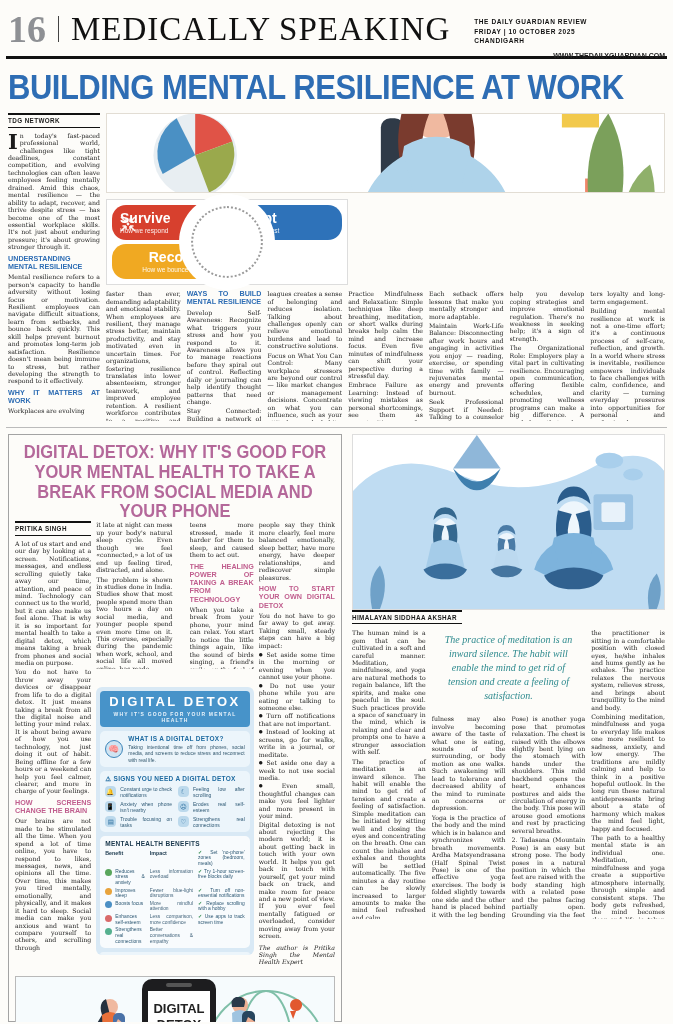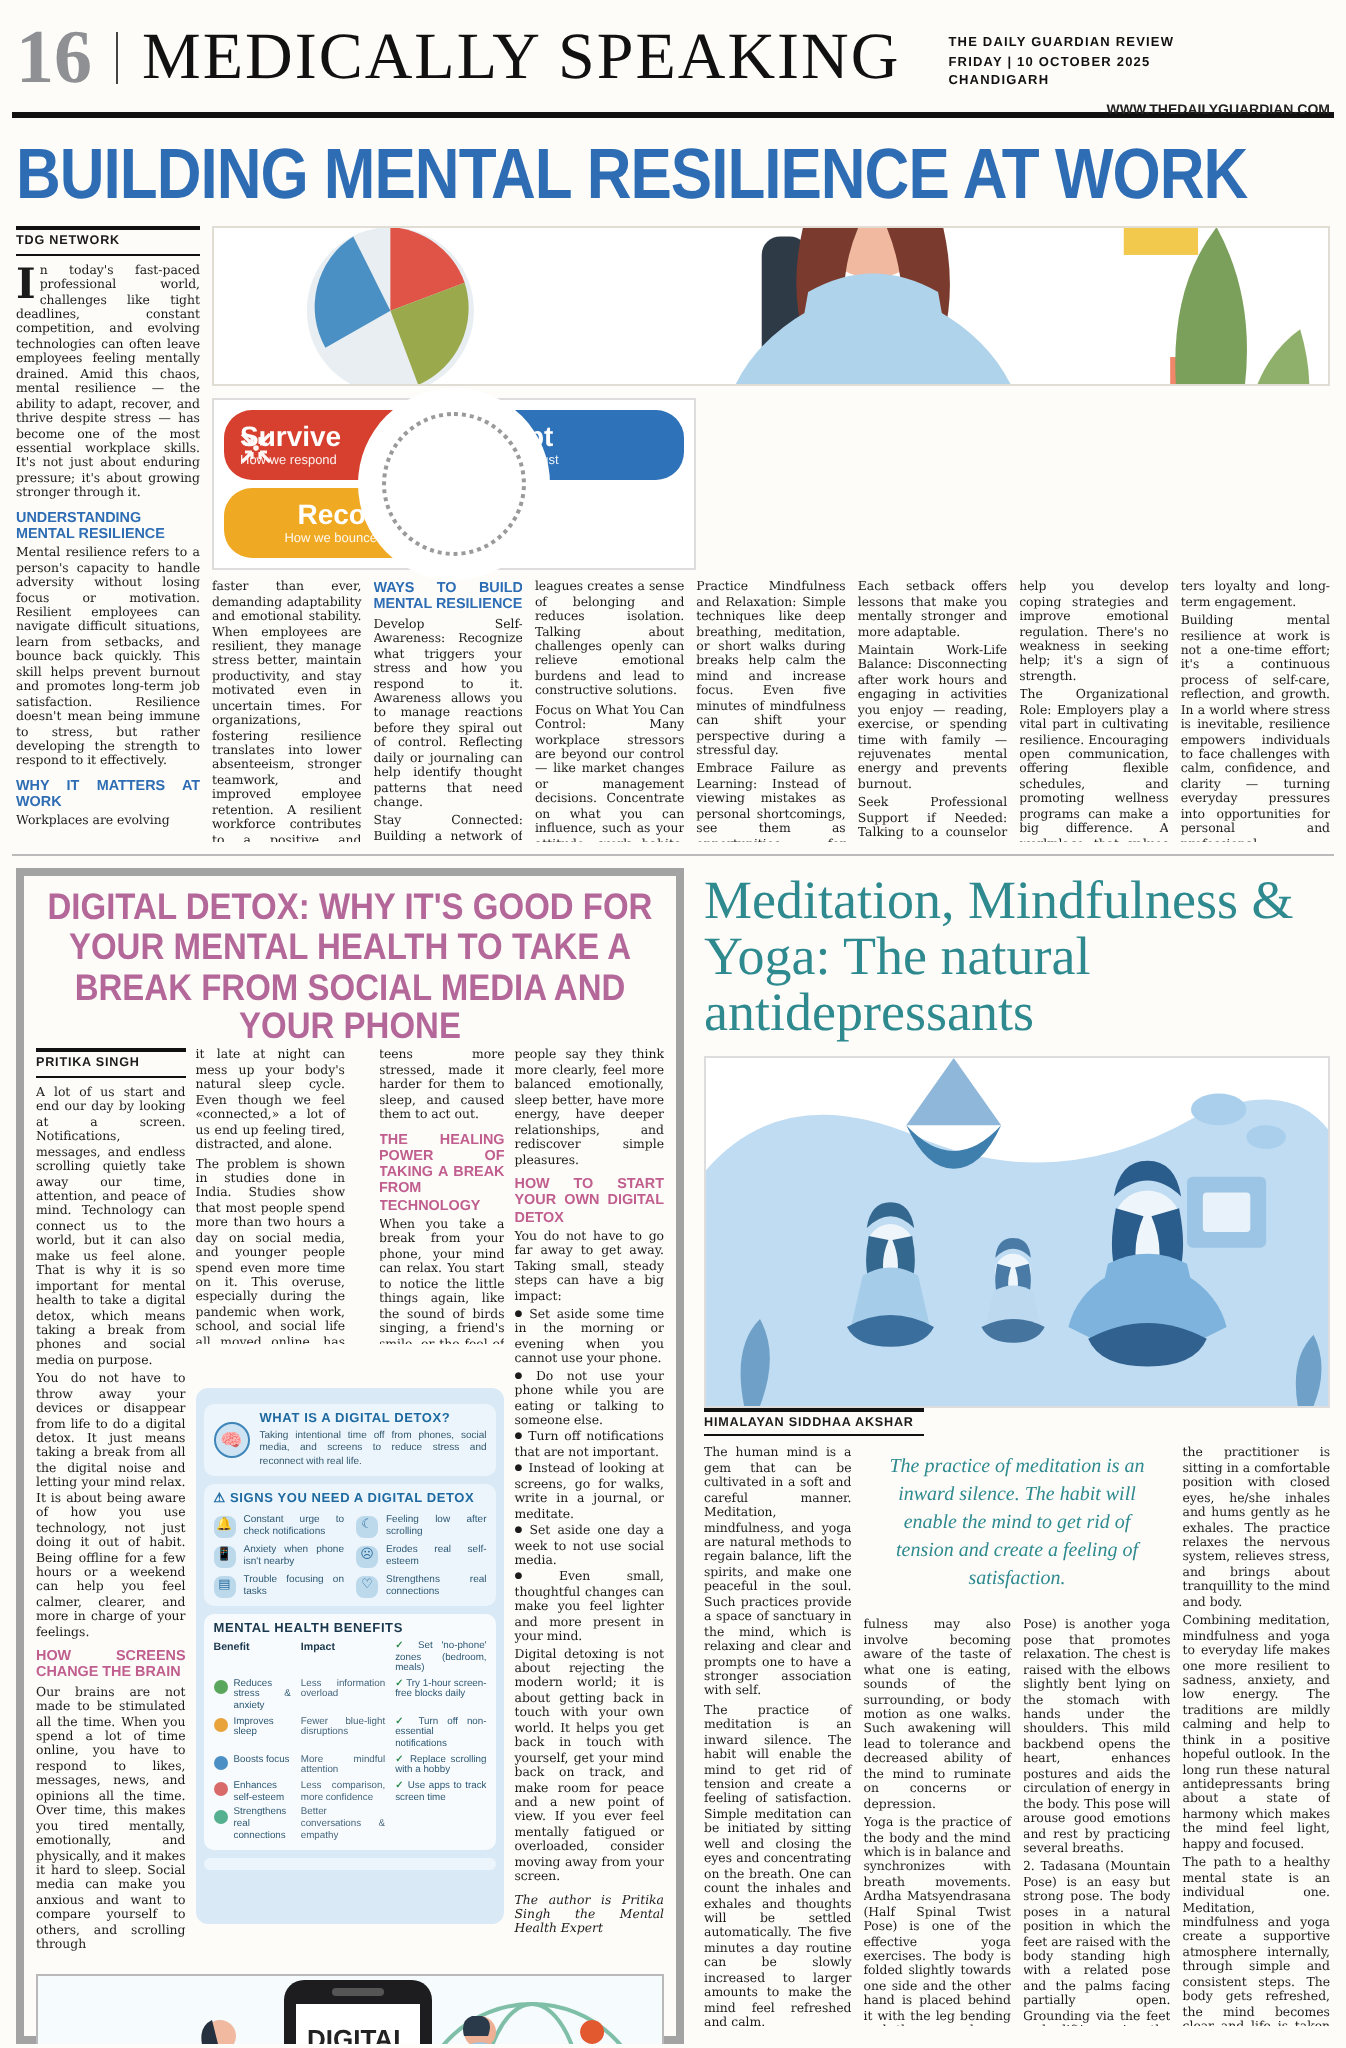"DIGITAL DETOX: WHY IT'S GOOD" .detox { border: 4px solid #a3a3a3 -> 1px solid #a3a3a3 }
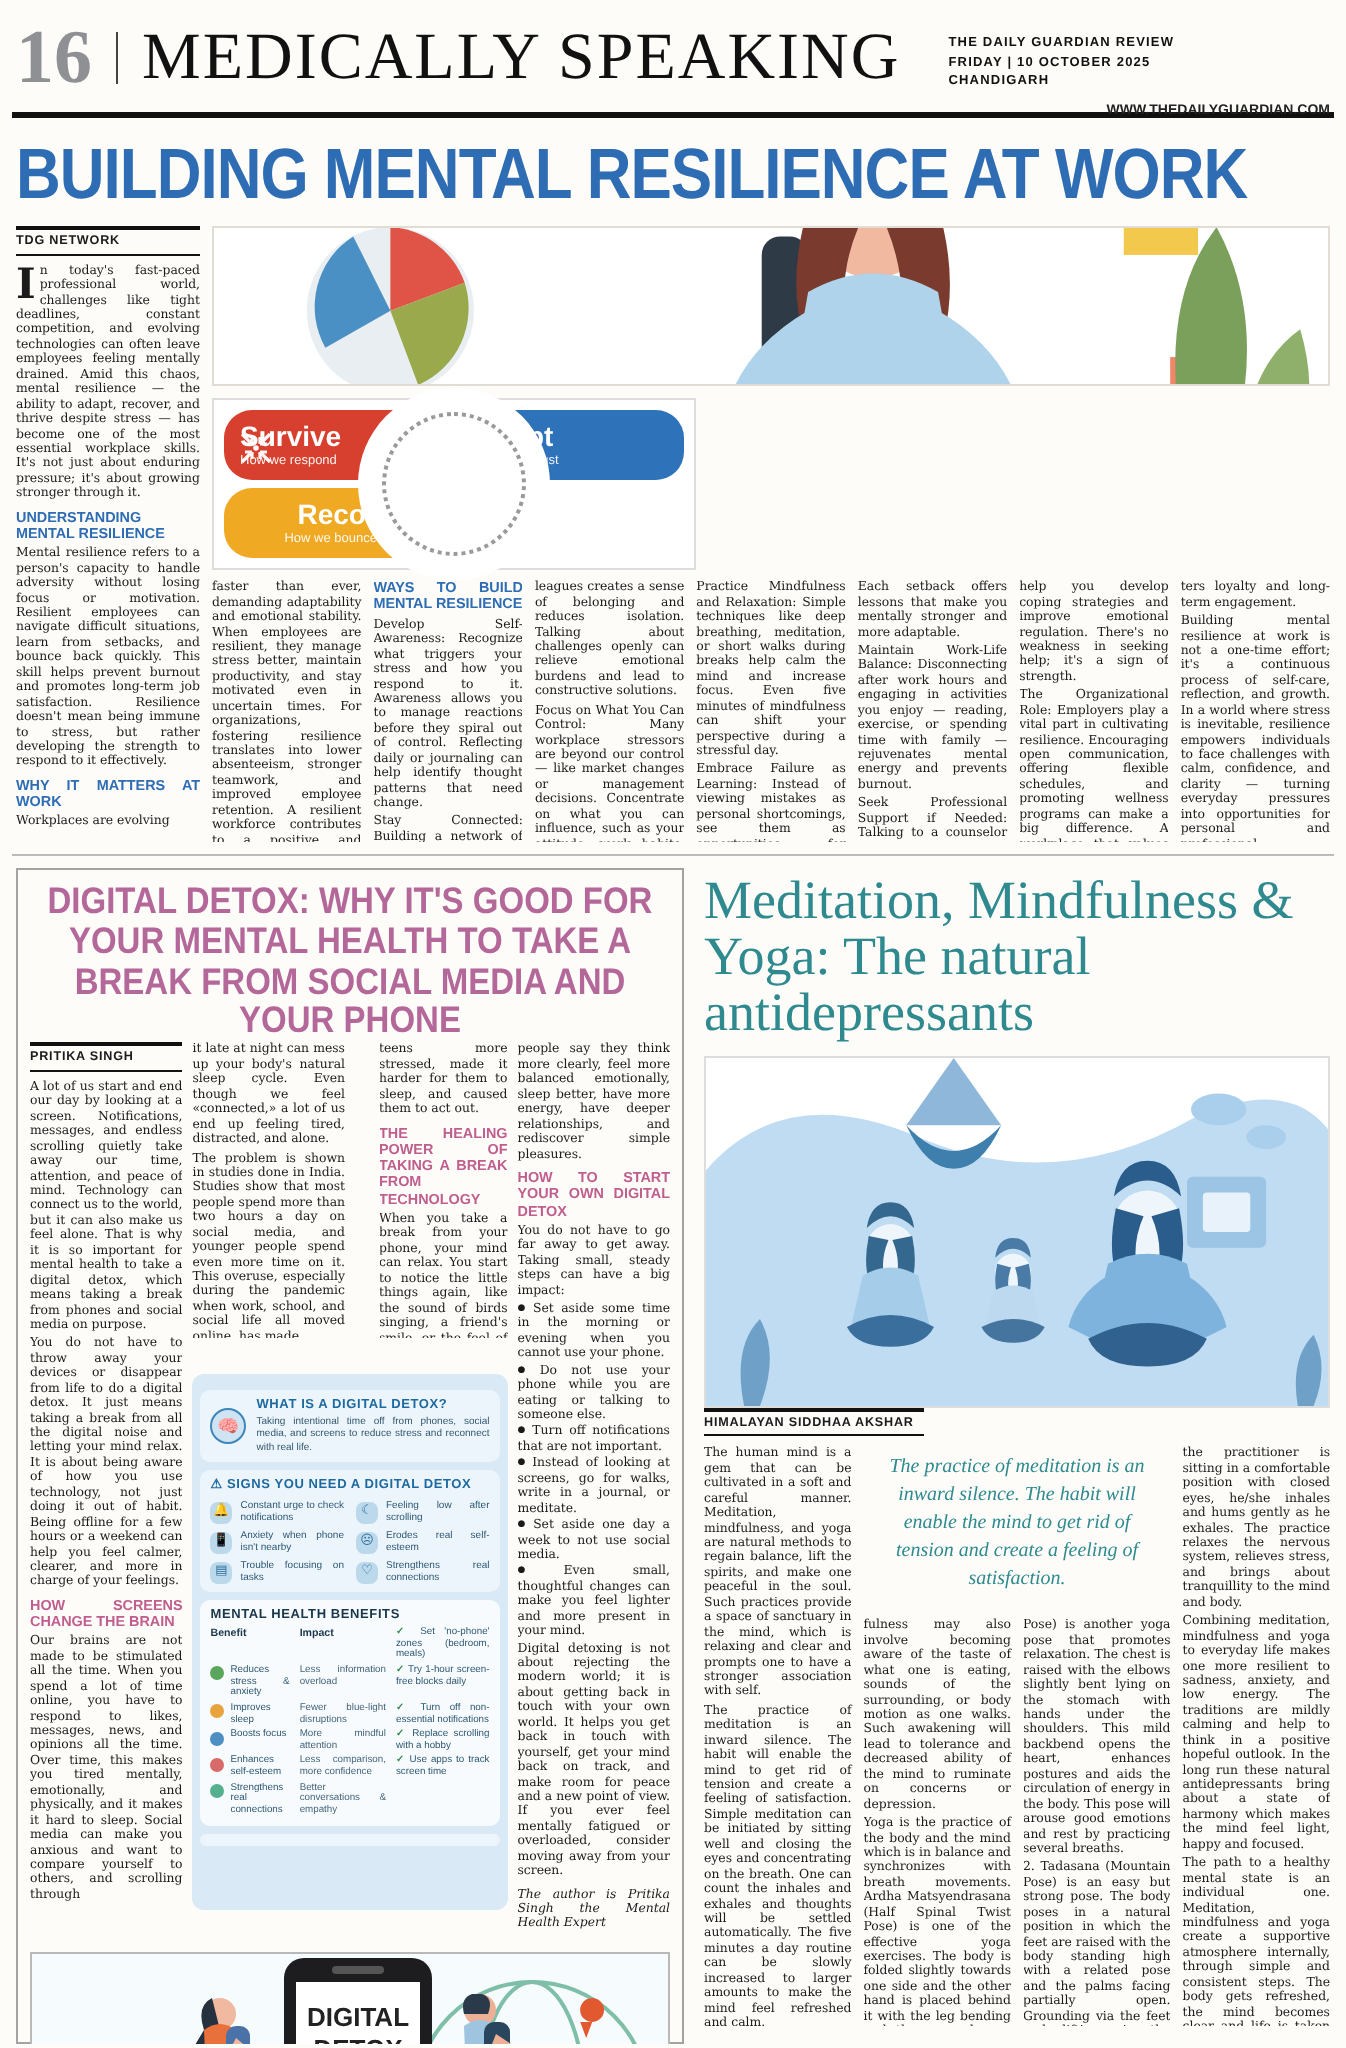"Meditation, Mindfulness & Yoga: The" div.med-head { html: <div>Meditation, Mindfulness &amp; Yoga: The natural antidepressants</div> -> none }
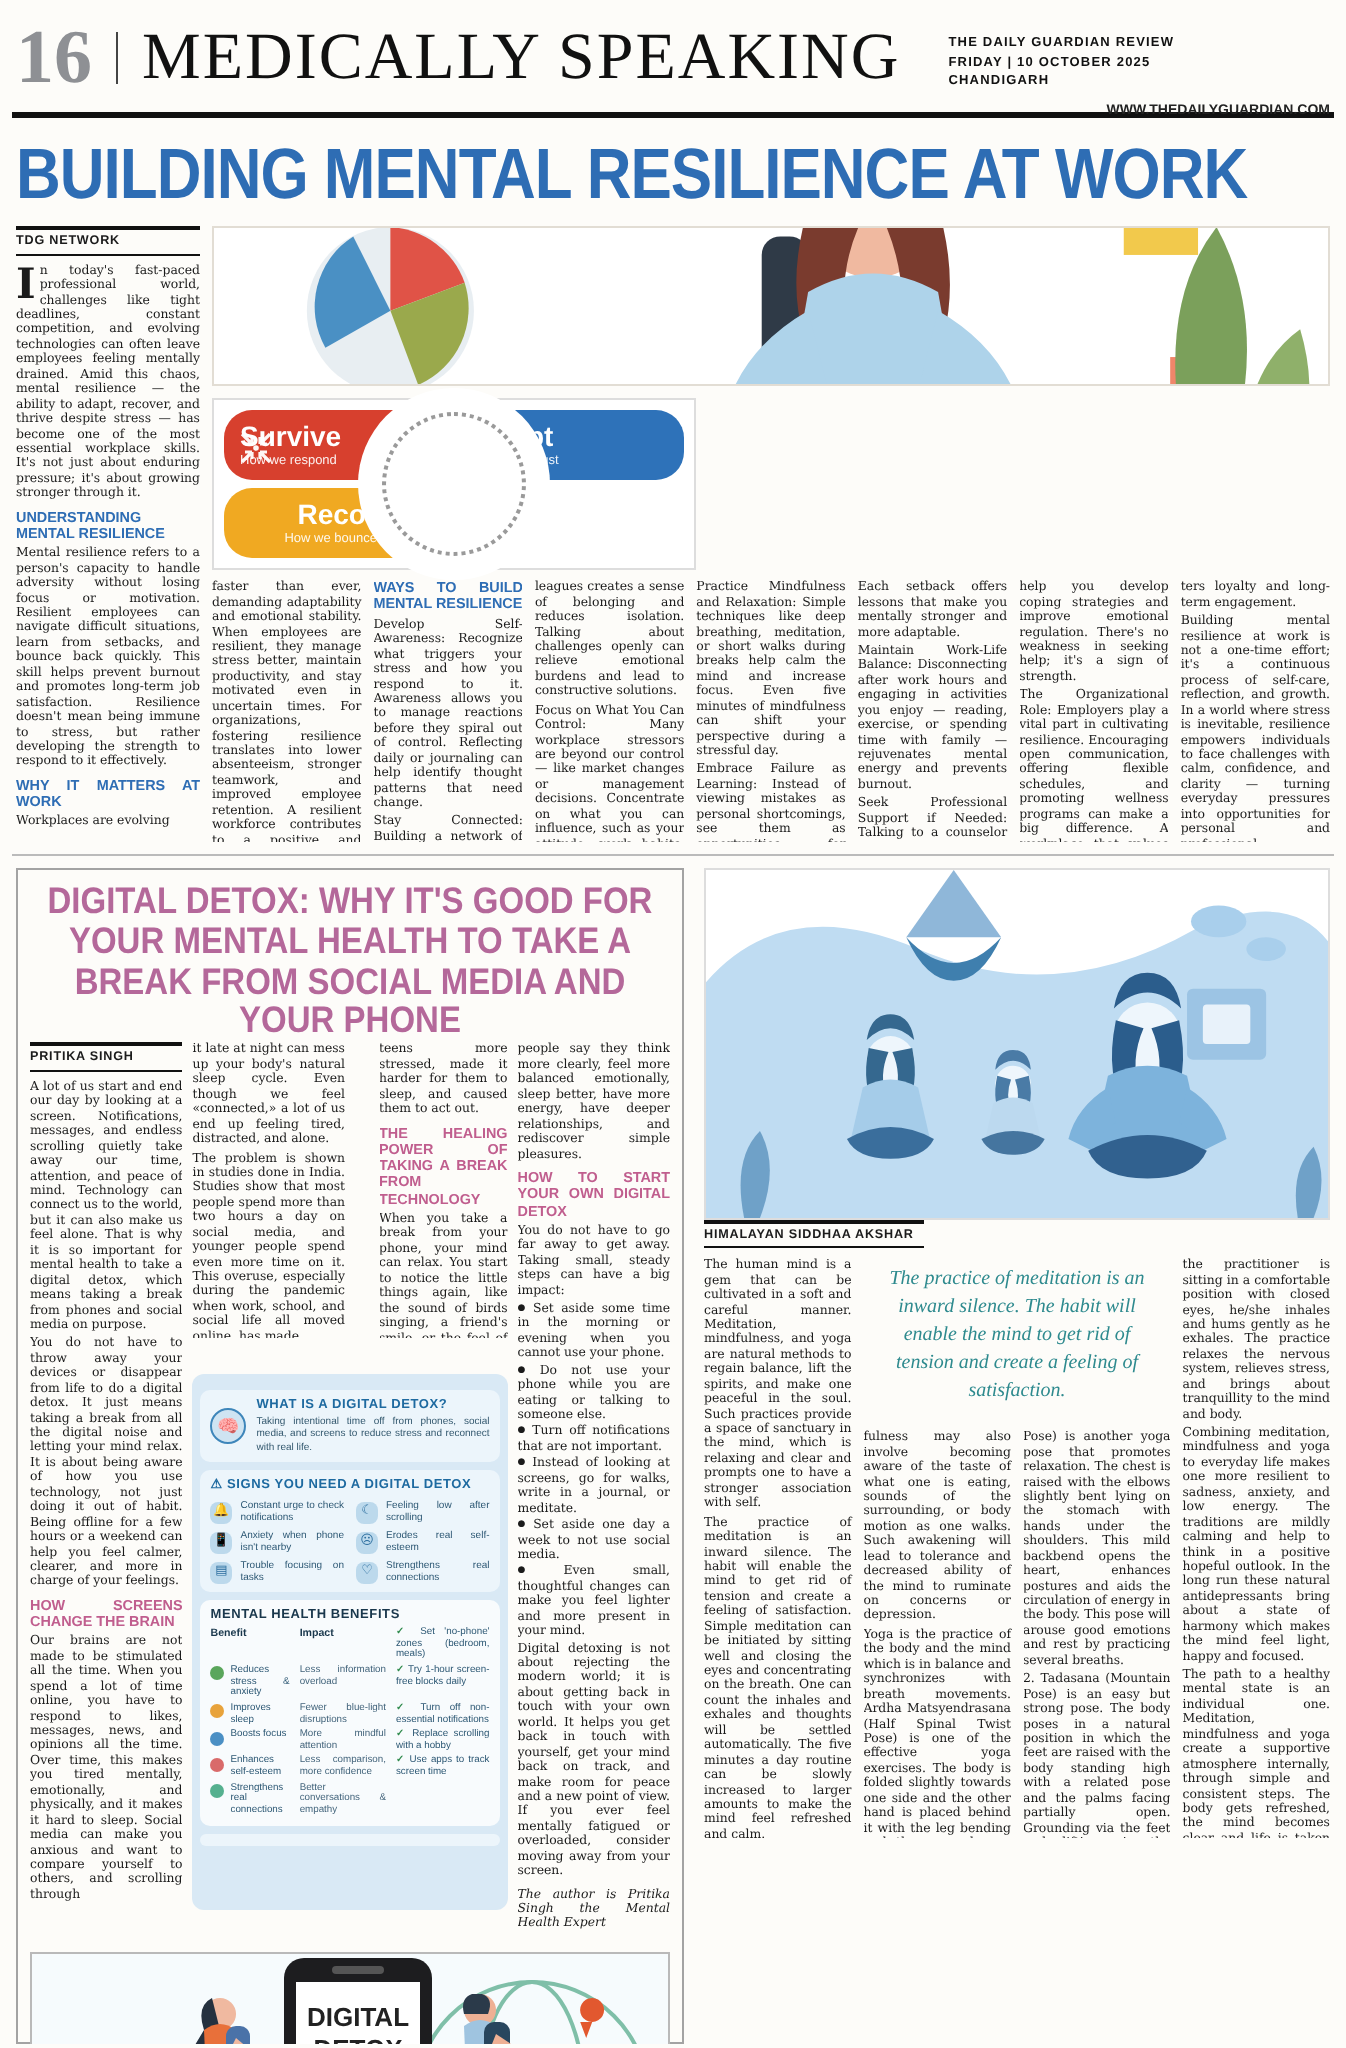"DIGITAL DETOX" div.dxb-bar { html: none -> <div> <div>DIGITAL DETOX</div> <div>WHY IT'S GOOD FOR YOUR MENTAL HEALTH</div> </div> }
